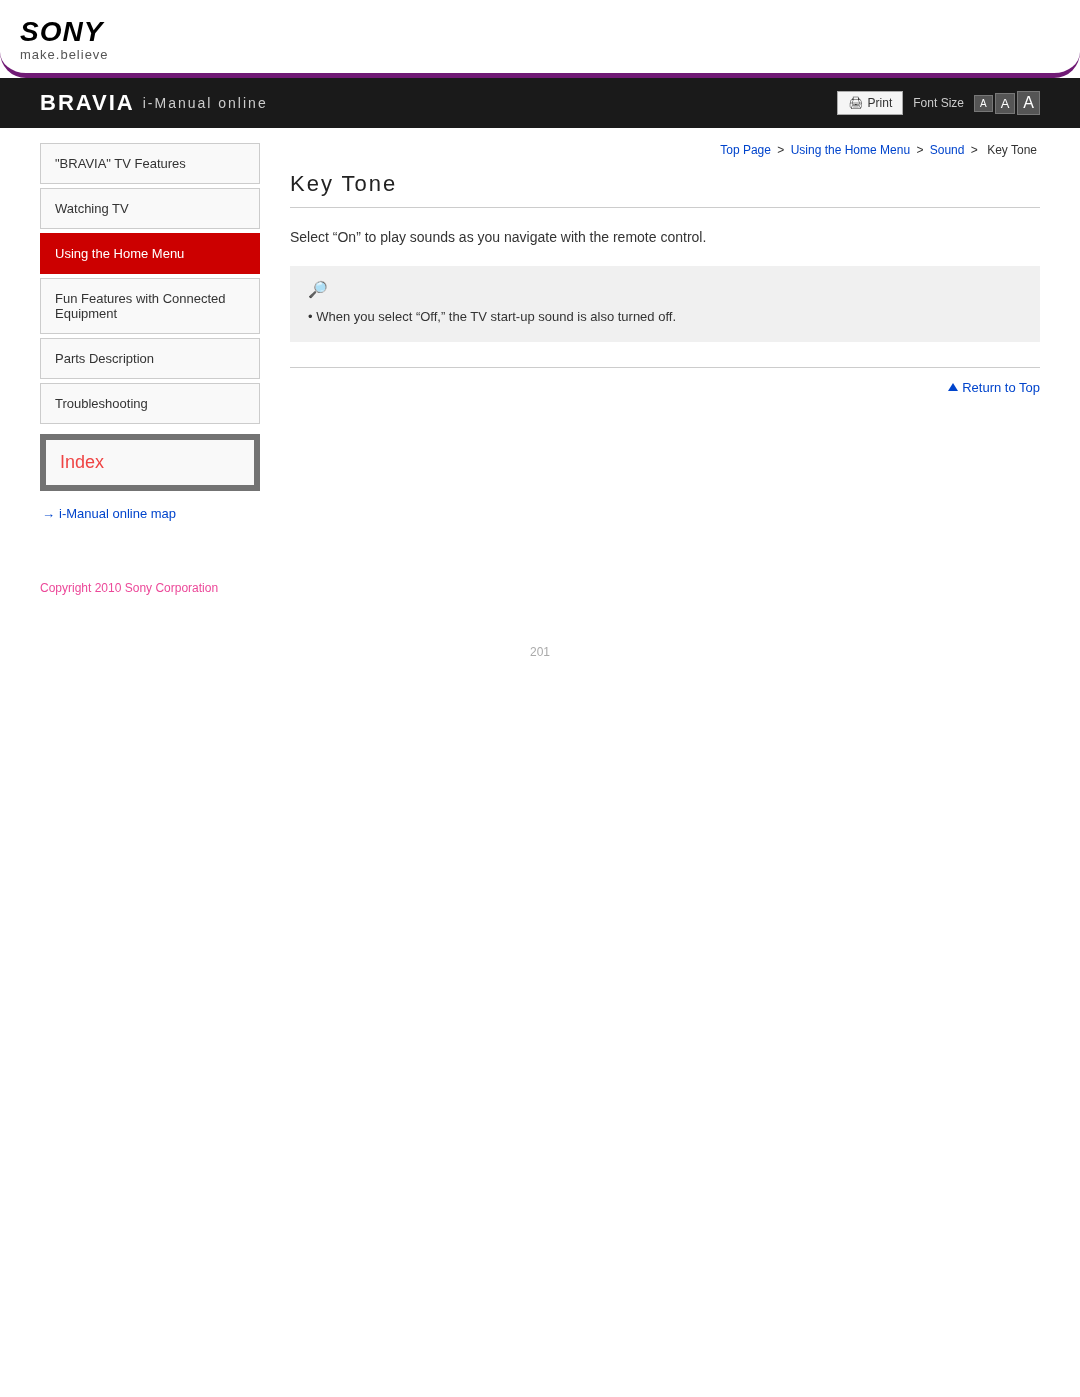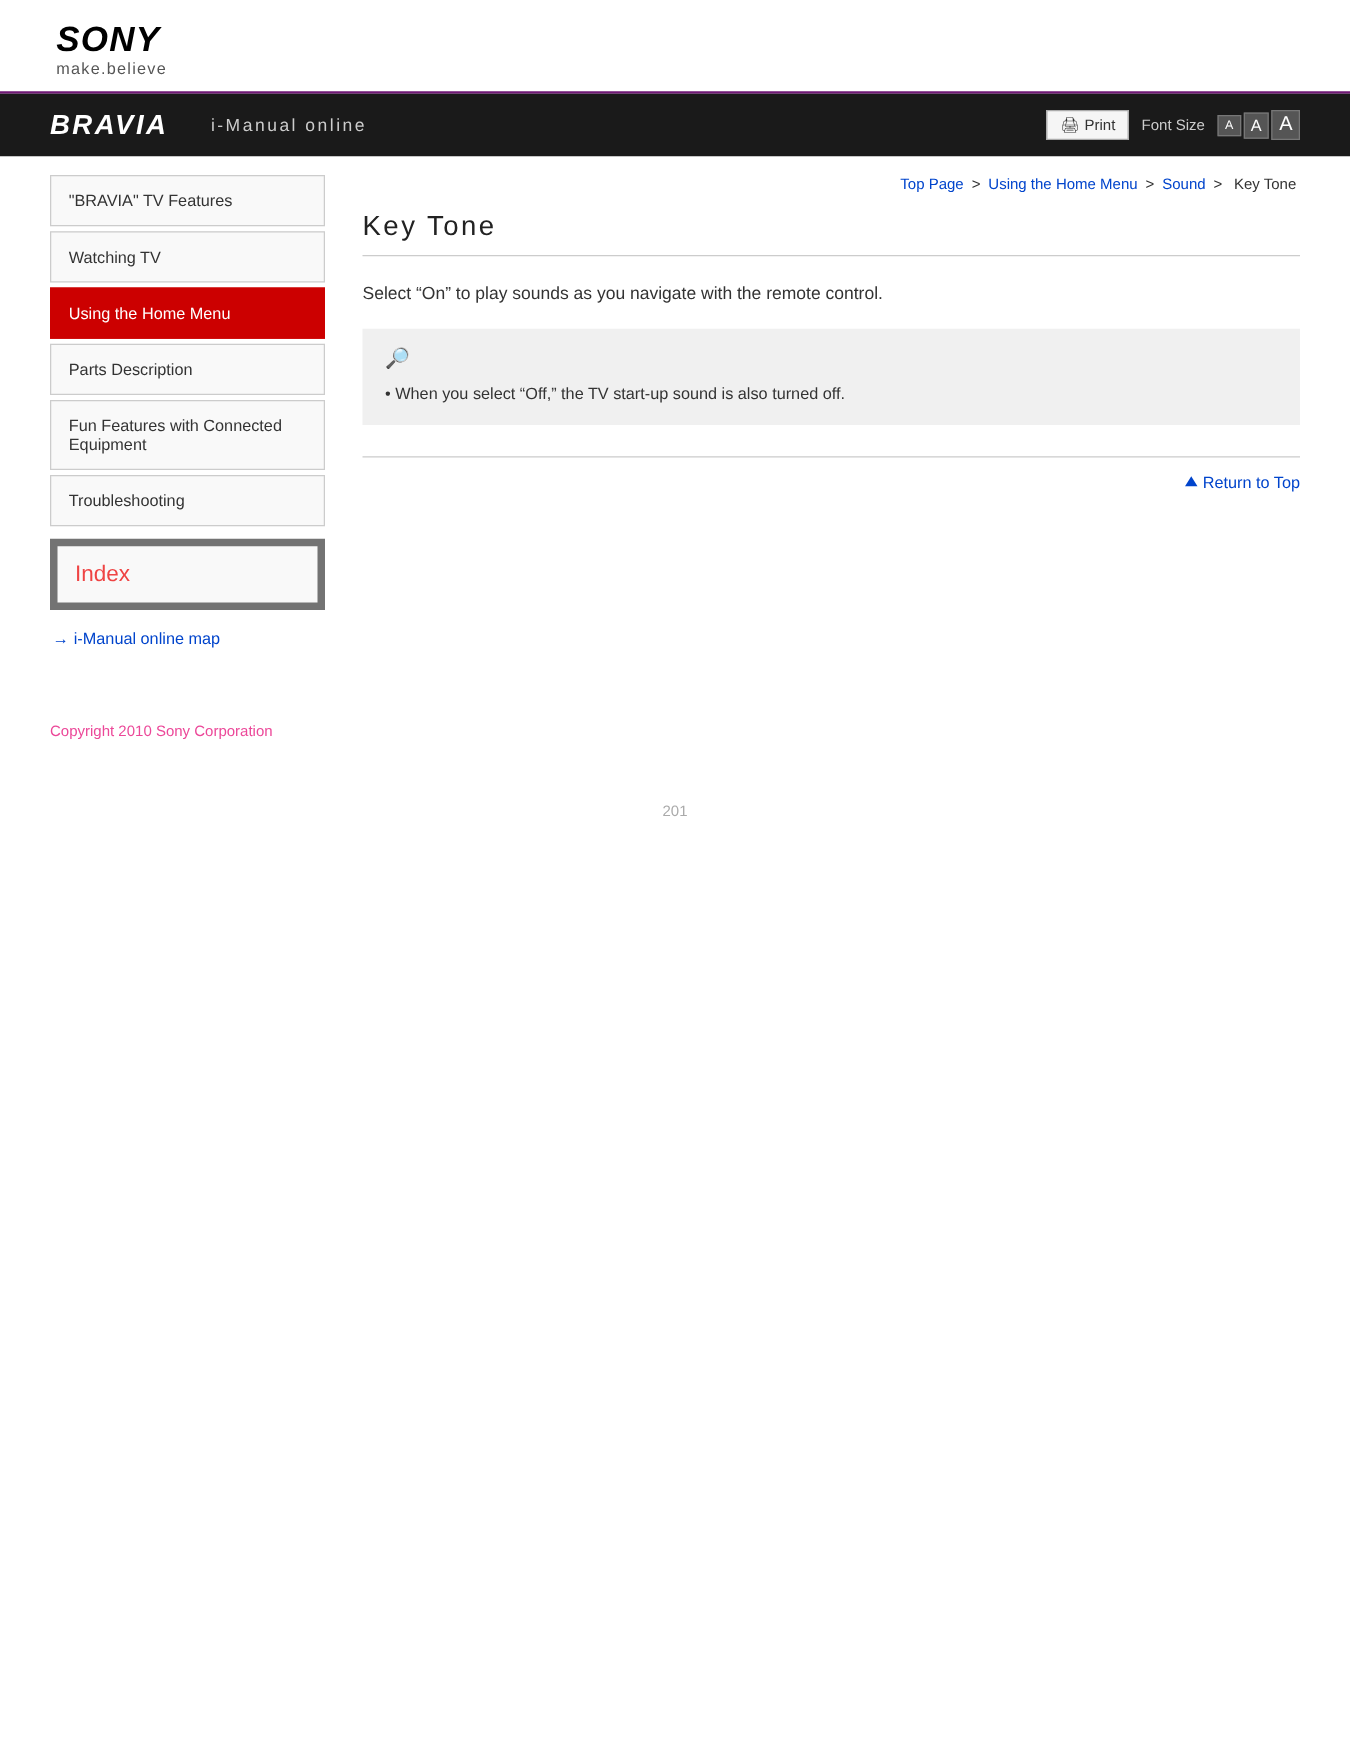"SONY" .logo-area { border-bottom: 2px solid #701a75 -> 5px solid #701a75; border-radius: none -> 26px; padding: 18px 40px 12px 45px -> 18px 40px 12px 20px }
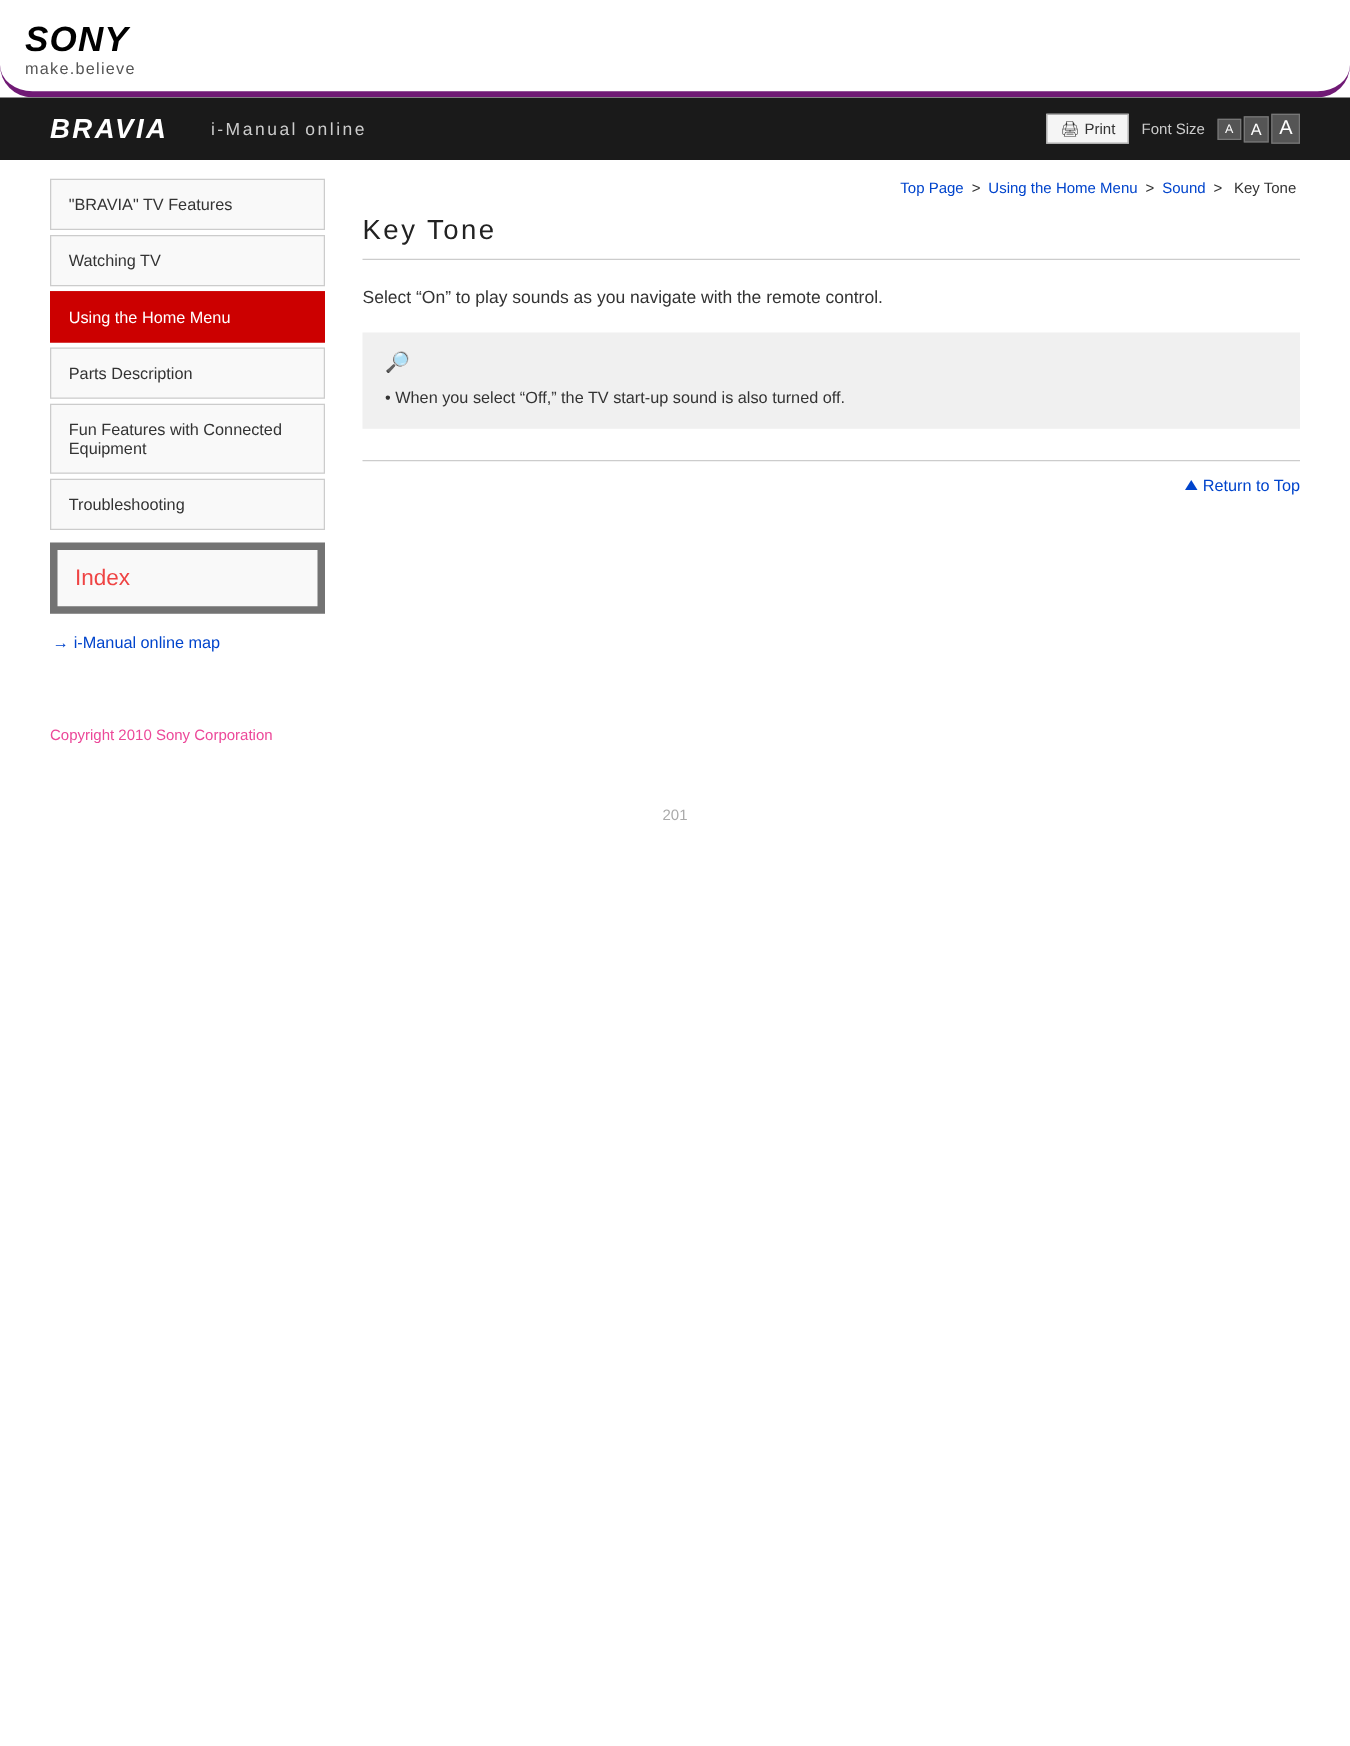"BRAVIA" .bravia-logo { font-style: italic -> none; margin-right: 34px -> 8px }
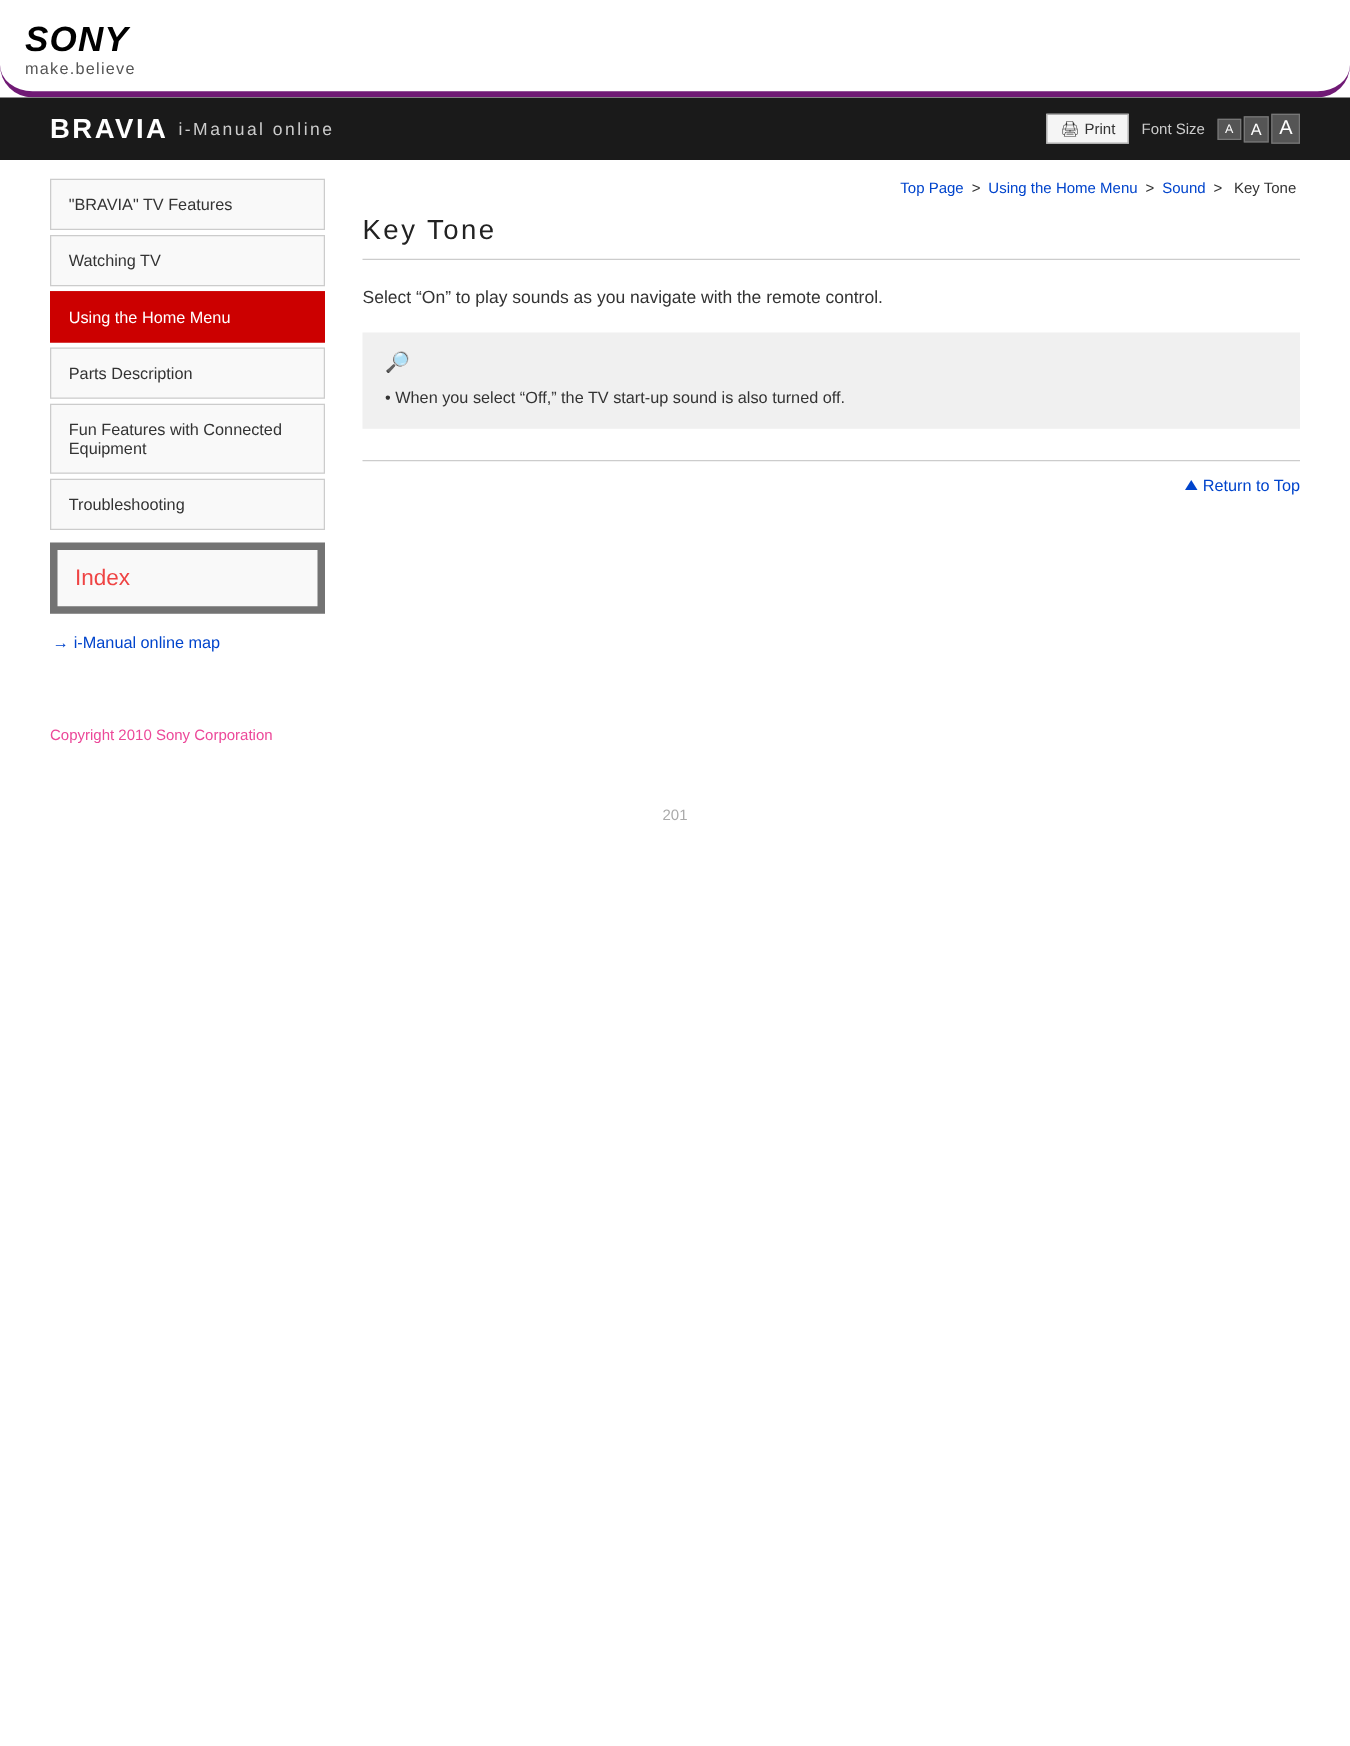"Parts Description" div.sidebar-item { order: before "Fun Features with Connected Equipment" -> after "Fun Features with Connected Equipment" }
